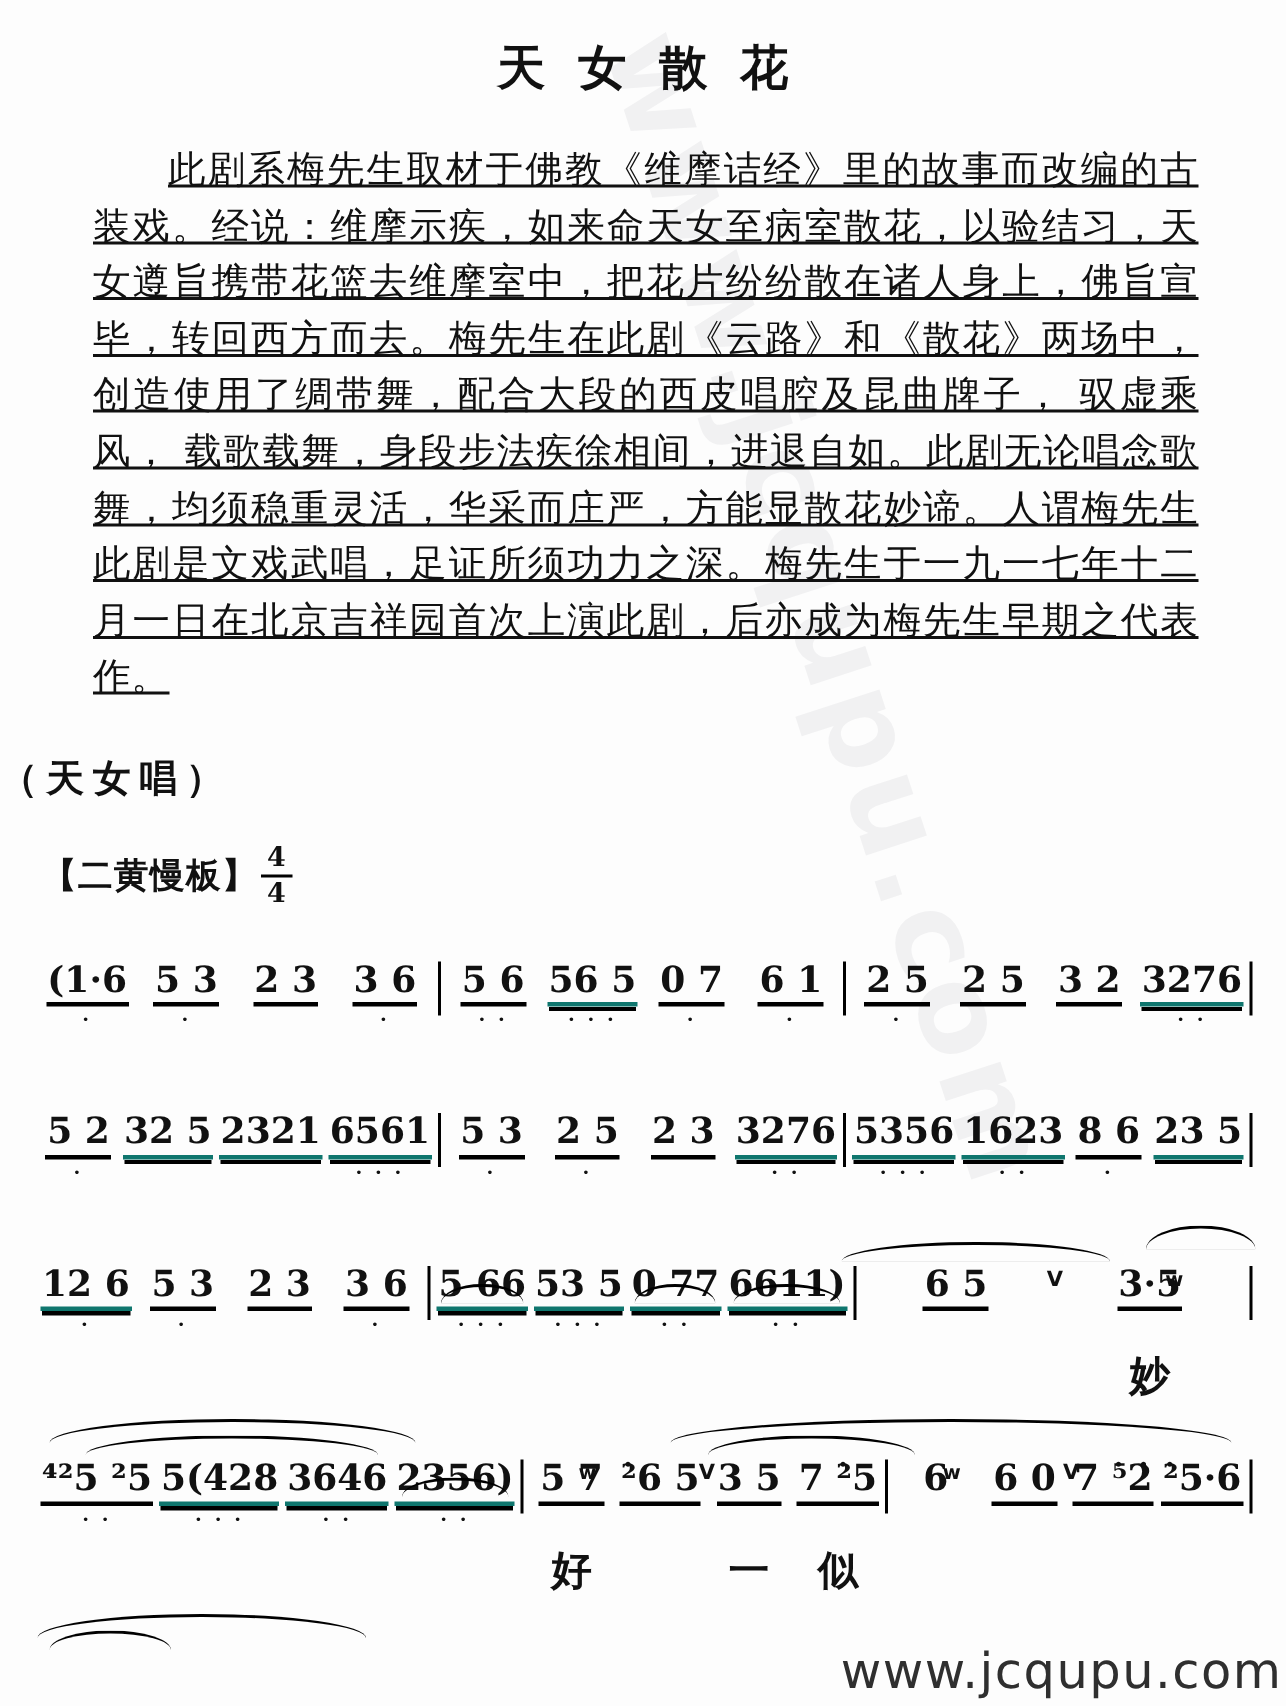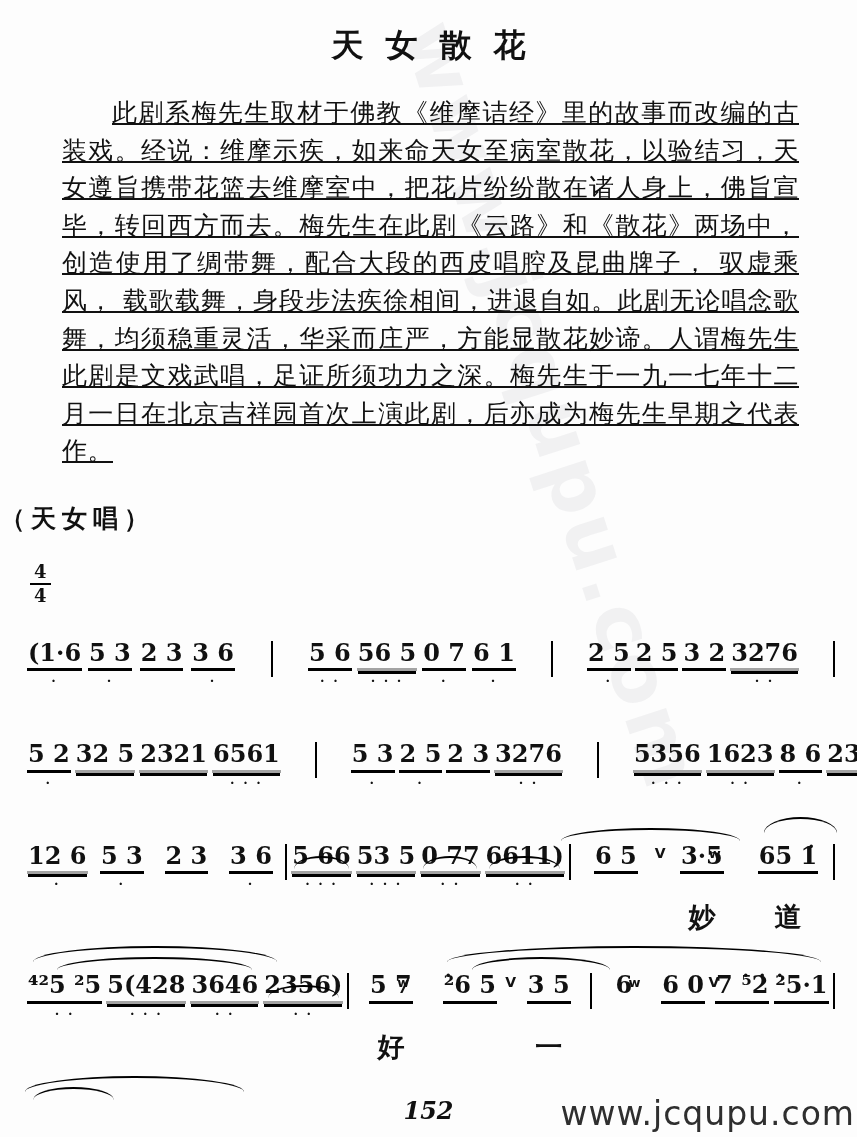"【二黄慢板】" span.tempo-label { html: none -> <span>【二黄慢板】</span> }
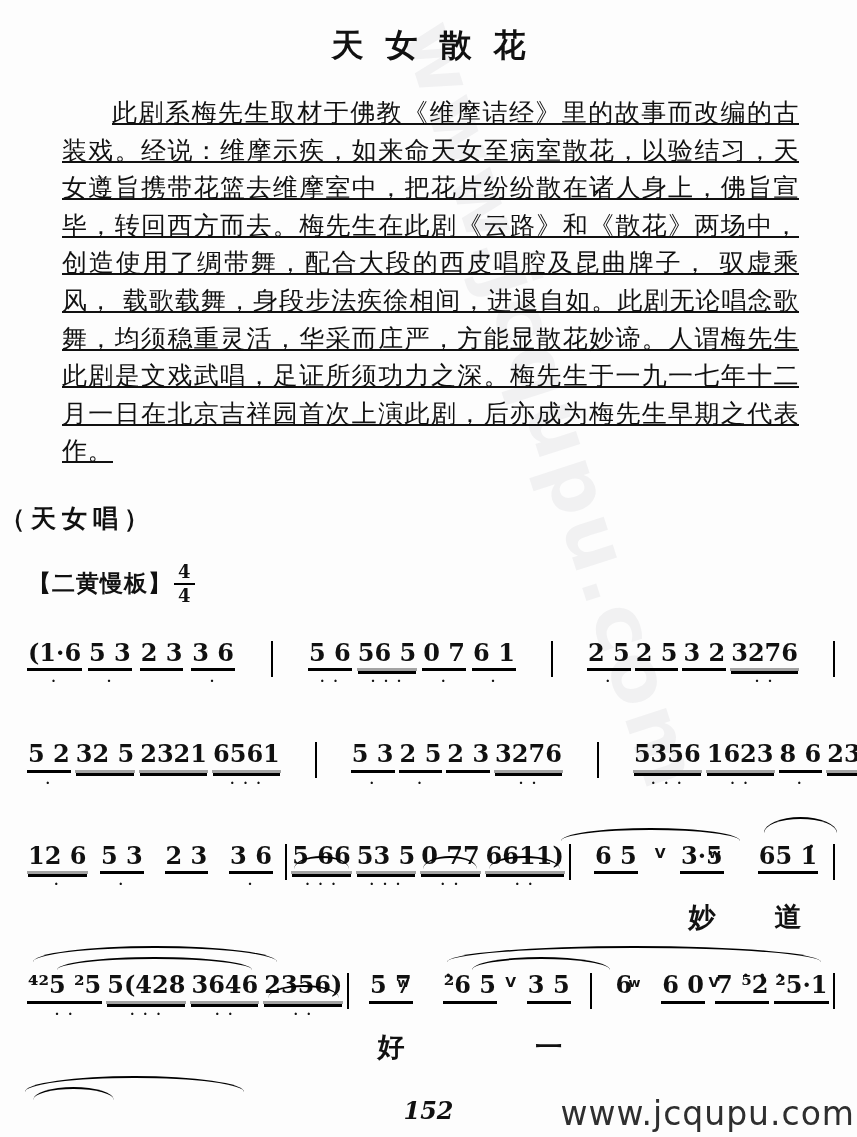"(1·6" .music-line.sp { gap: 30px -> none }
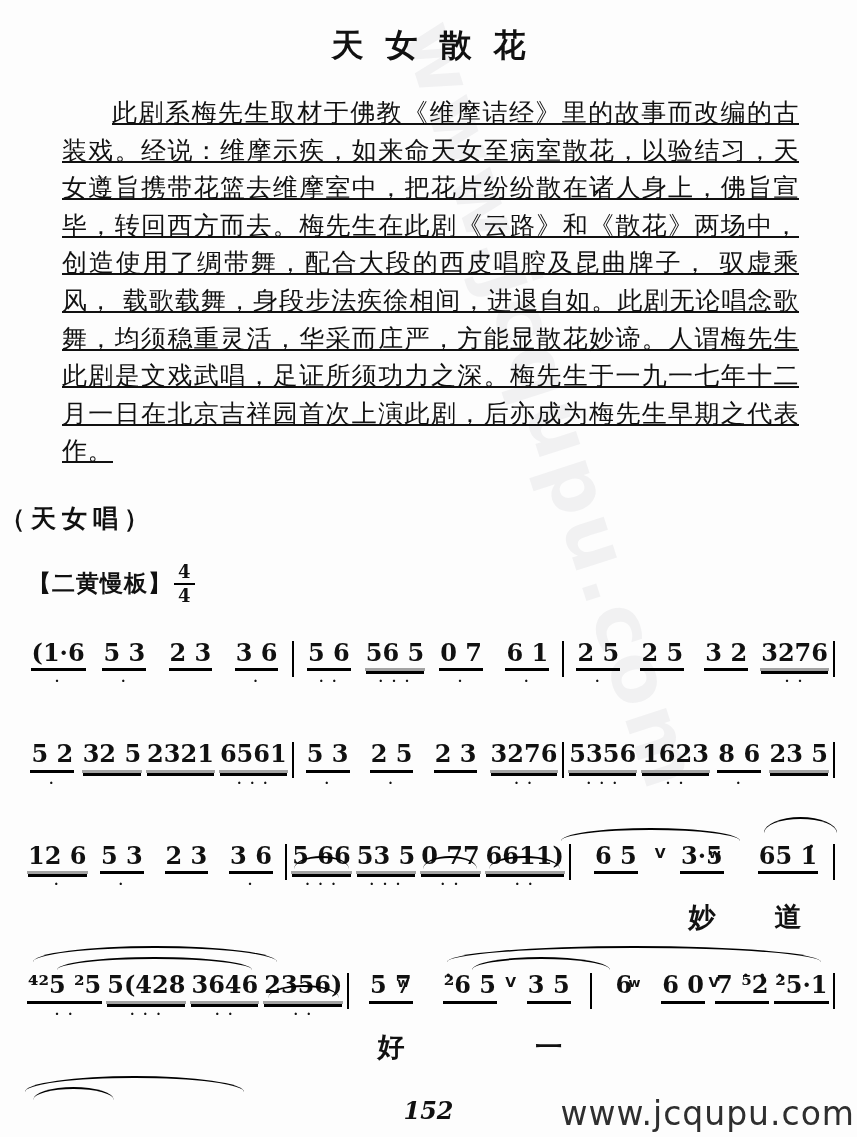"56 5" .u2 { border-bottom: 3px solid #a3a3a3 -> 3px solid #0f766e }
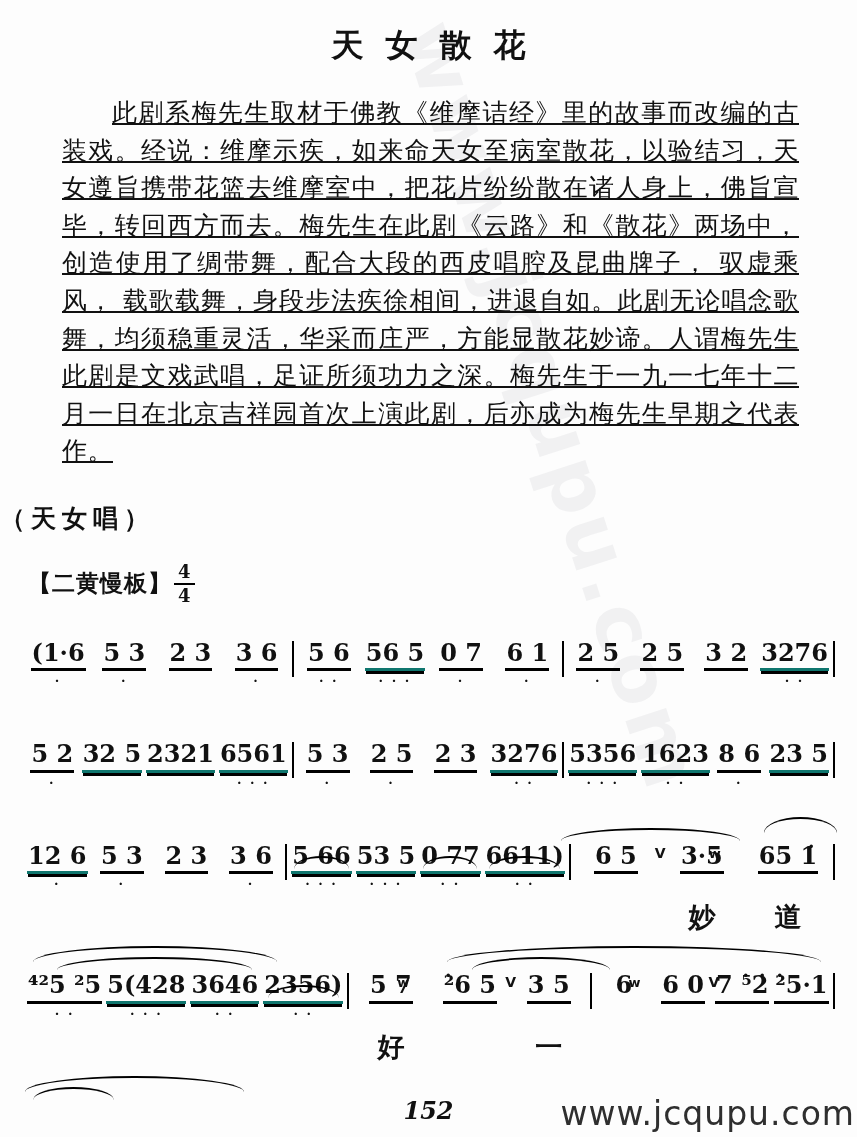"65 1̇" div.beat { html: <div><span>65 1̇</span><div>&nbsp;</div><div>道</div></div> -> none }
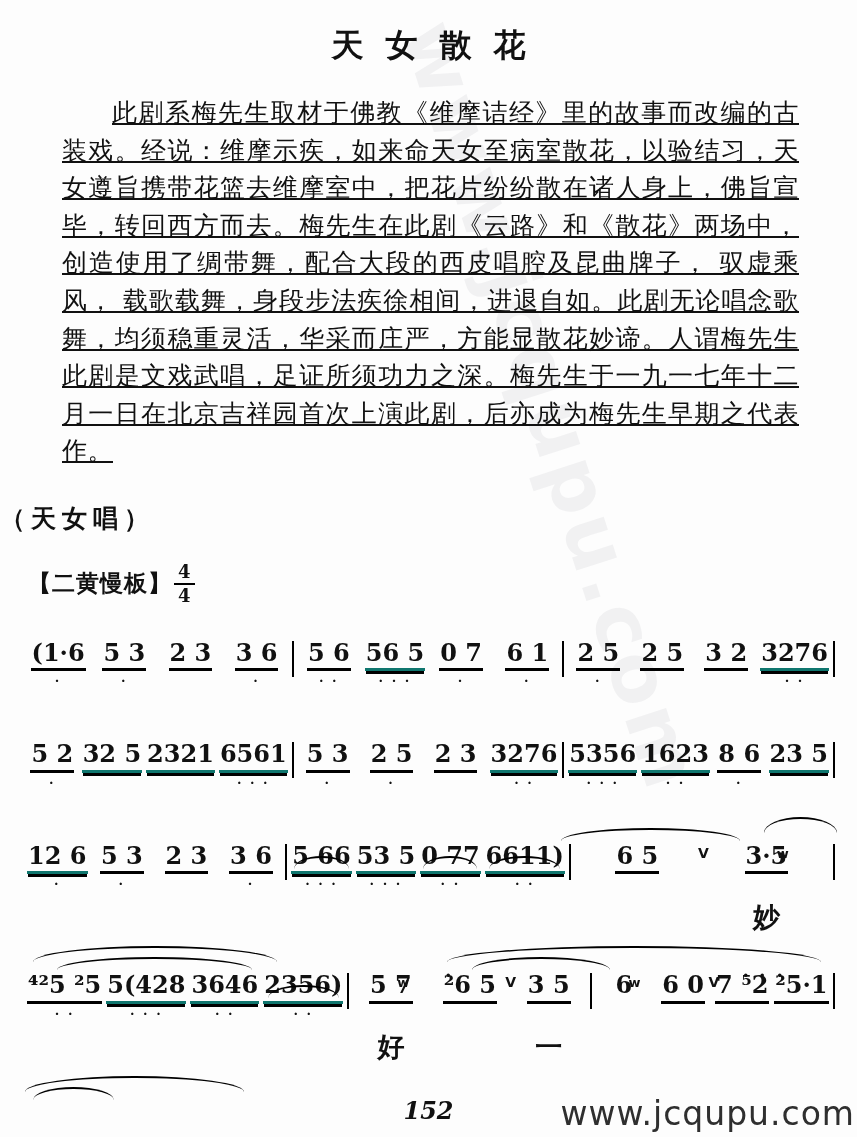"7 ²̇5" div.beat { html: none -> <div><span>7 ²̇5</span><div>&nbsp;</div><div>似</div></div> }
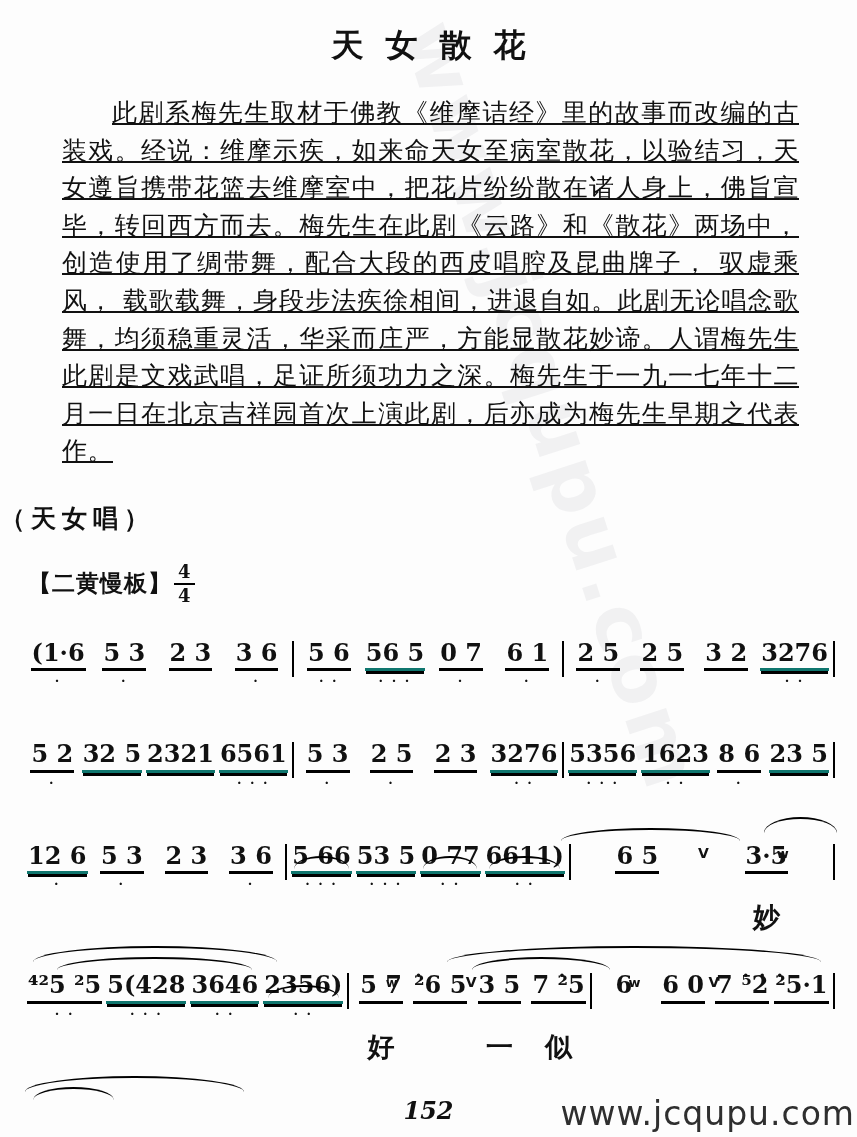"²̇5·1" span.note { text: 1 -> 6 }
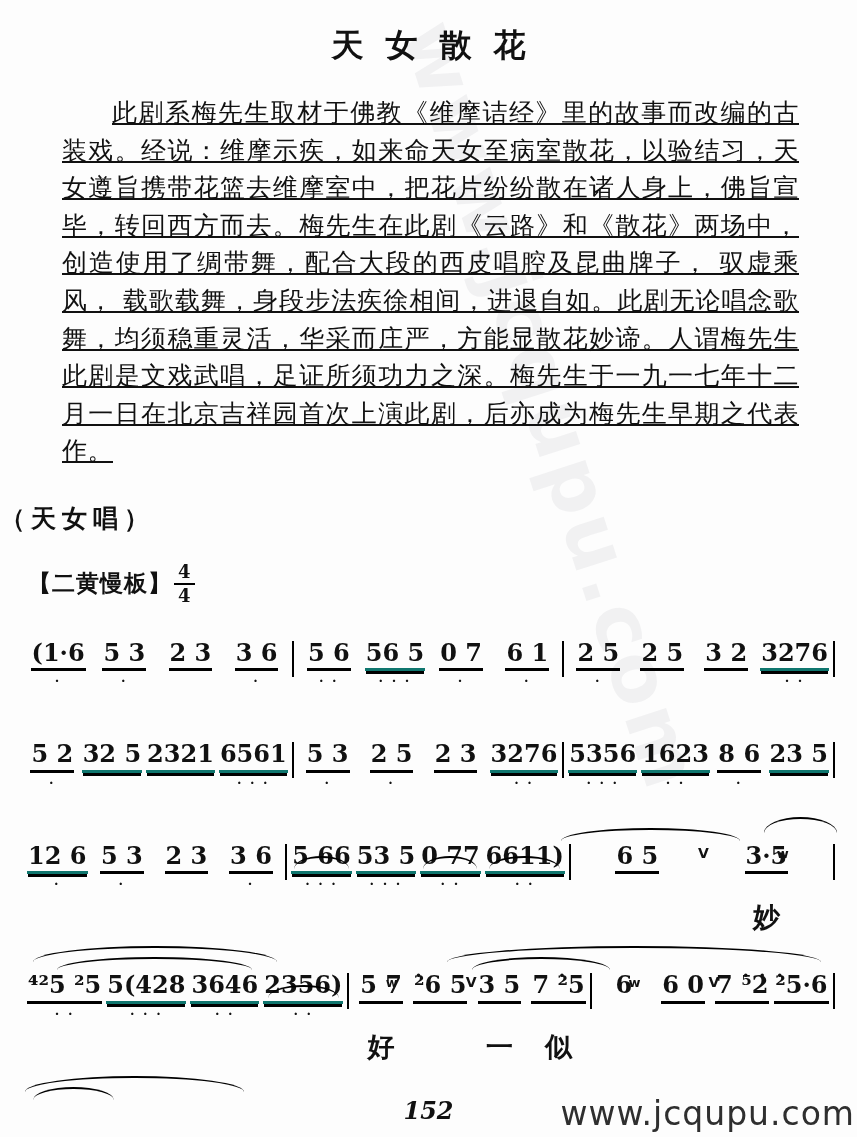"152" div.page-number { html: <div>152</div> -> none }
